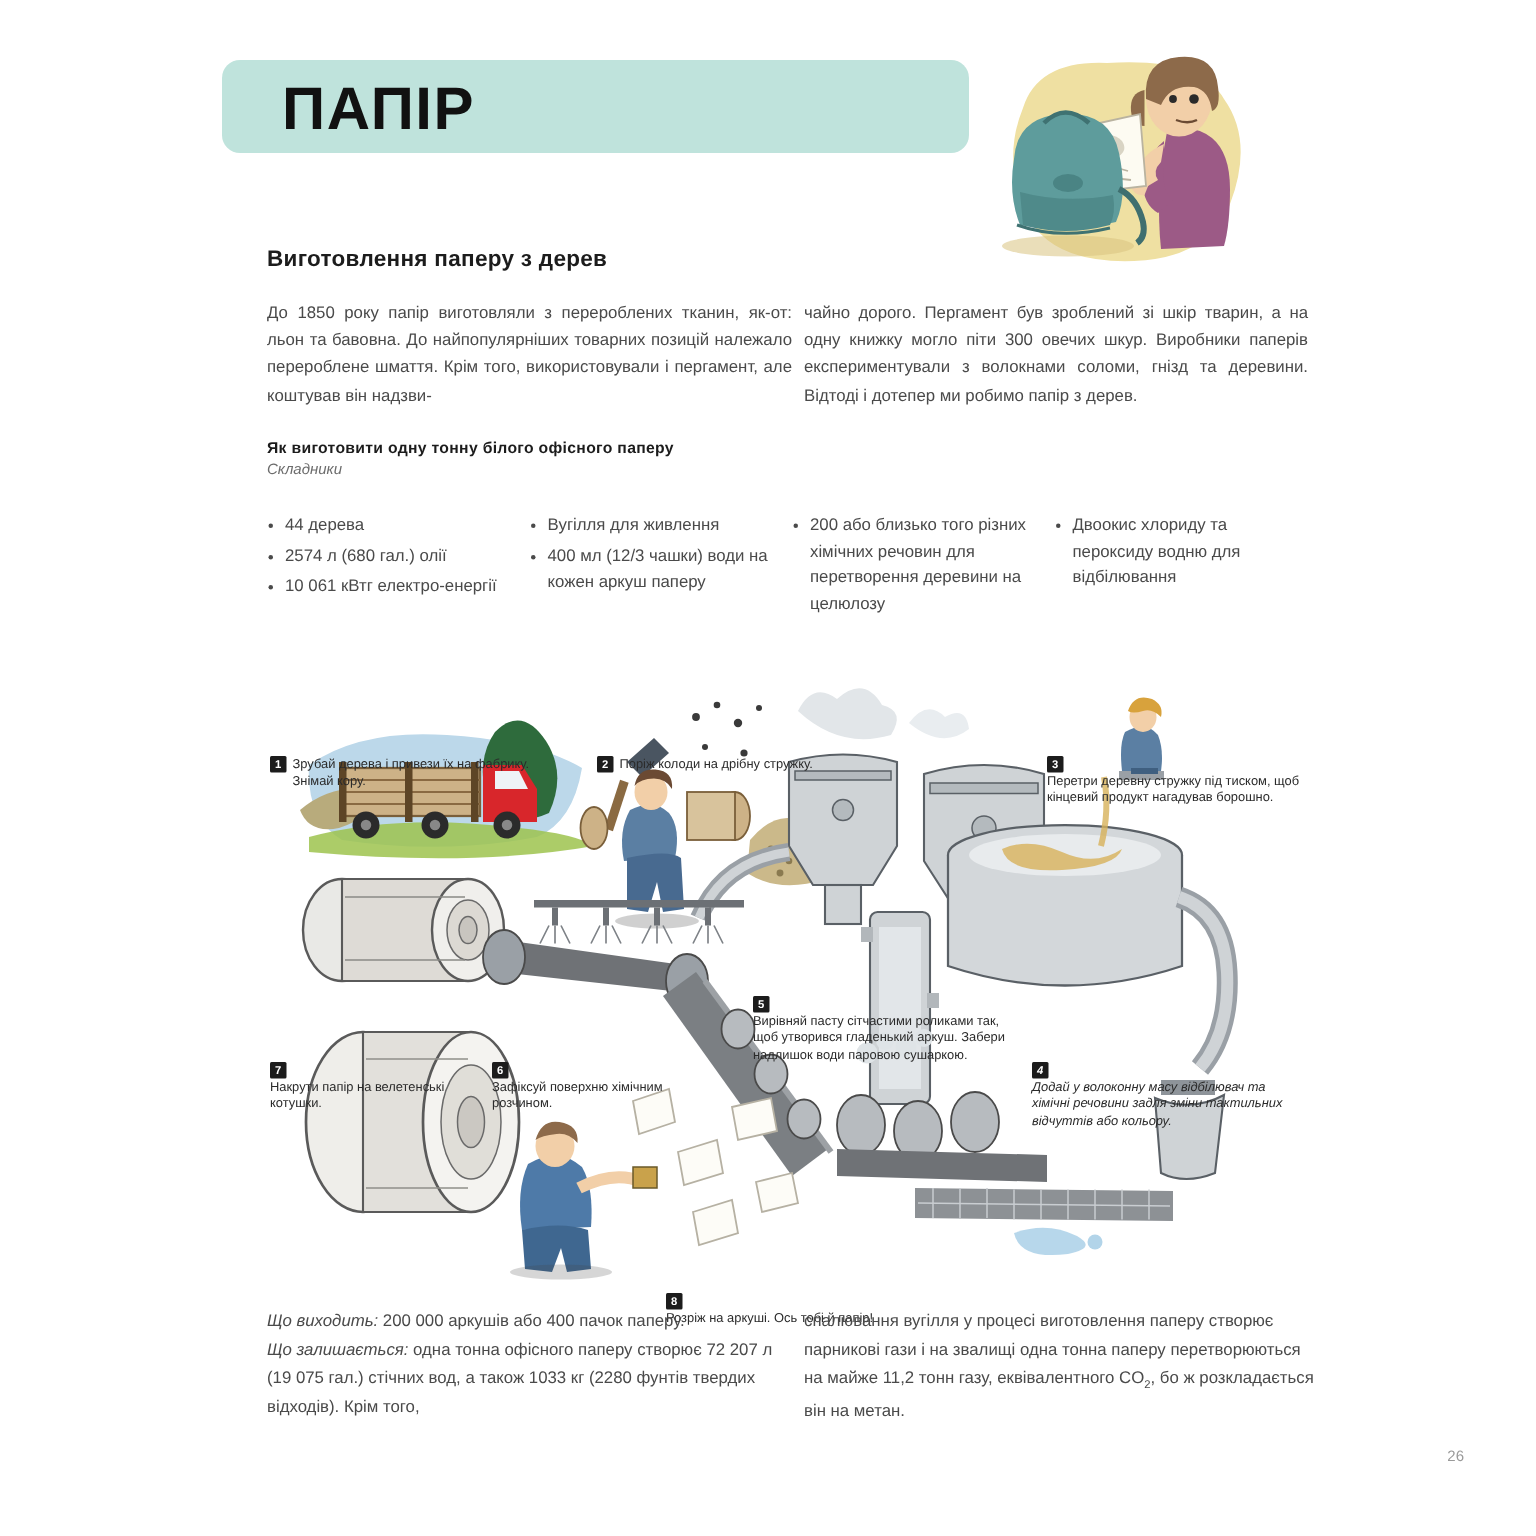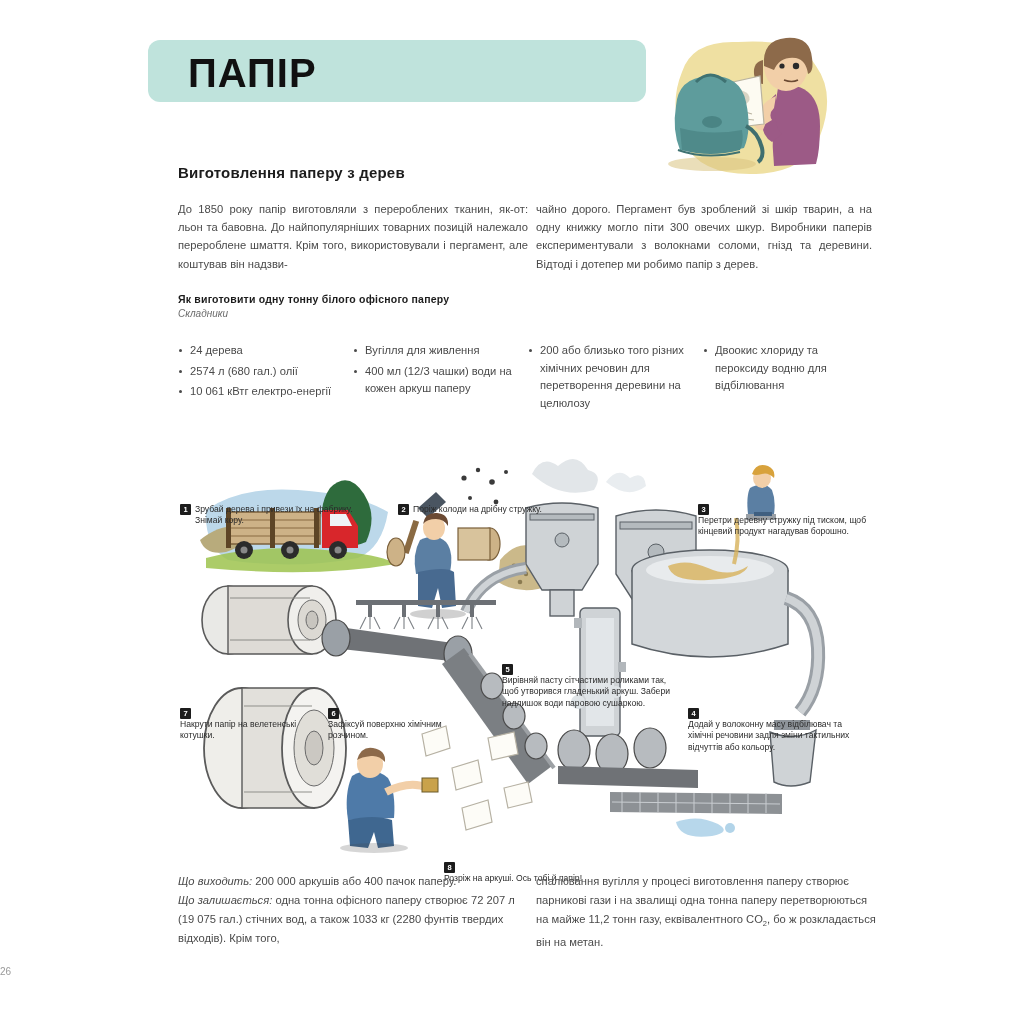"24 дерева" li { text: 24 -> 44 }
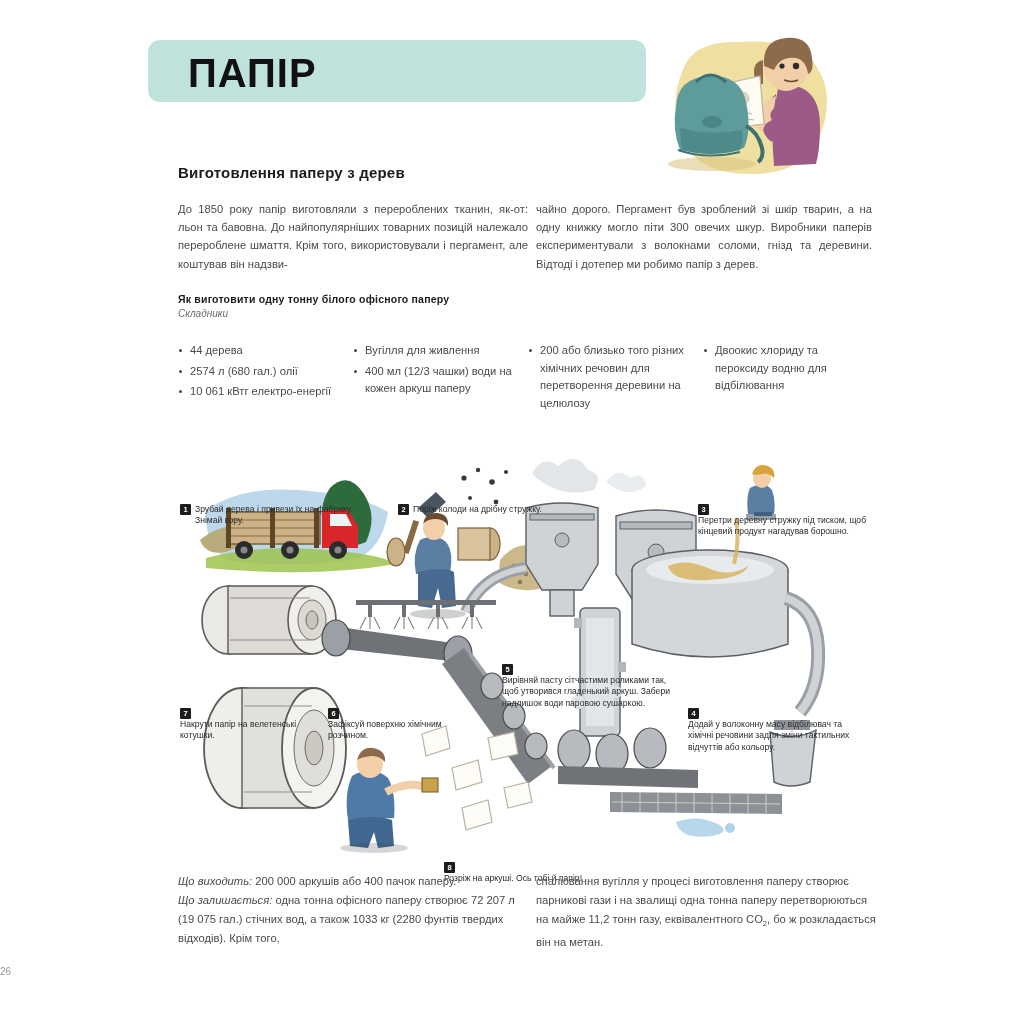"4Додай у волоконну масу відбілювач" div.step { font-style: none -> italic }
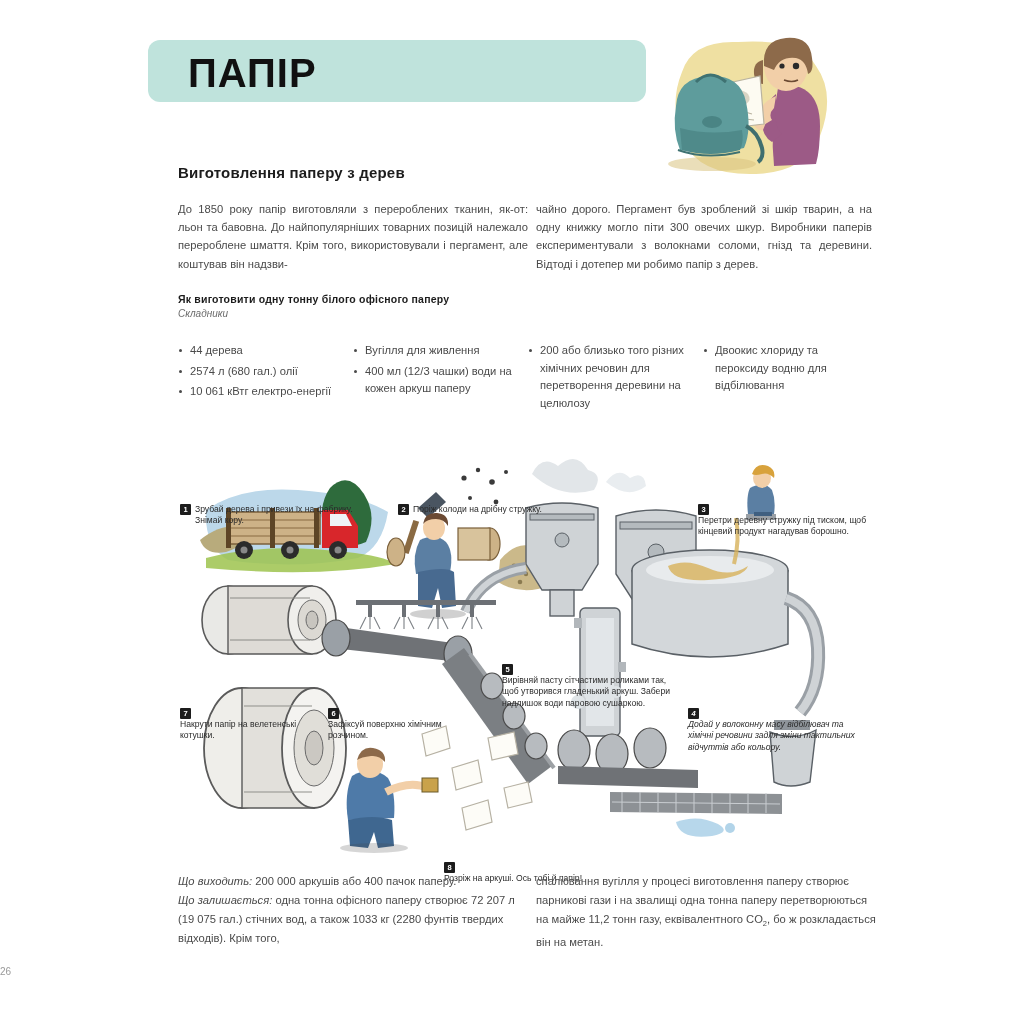"26" .pagenum { text-align: left -> right }
